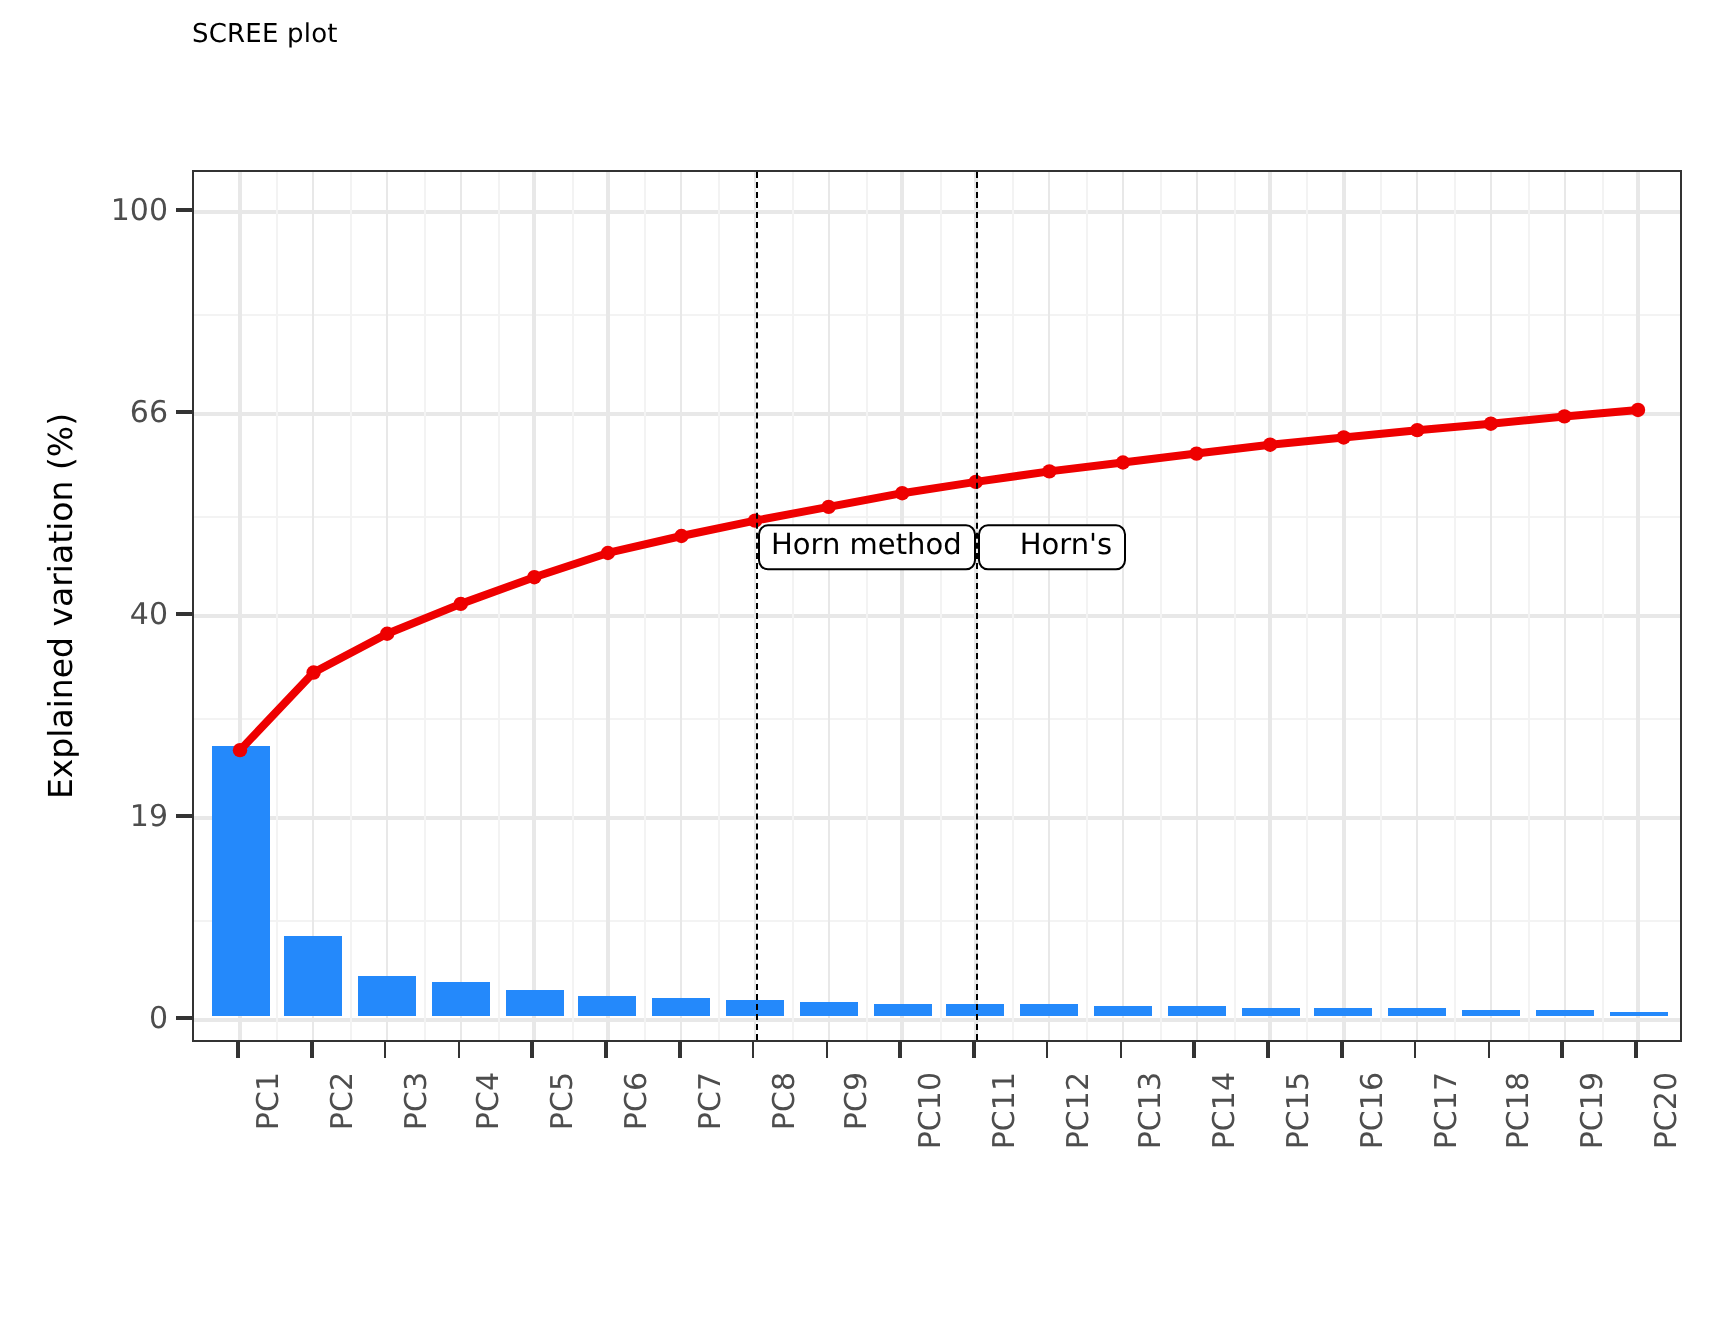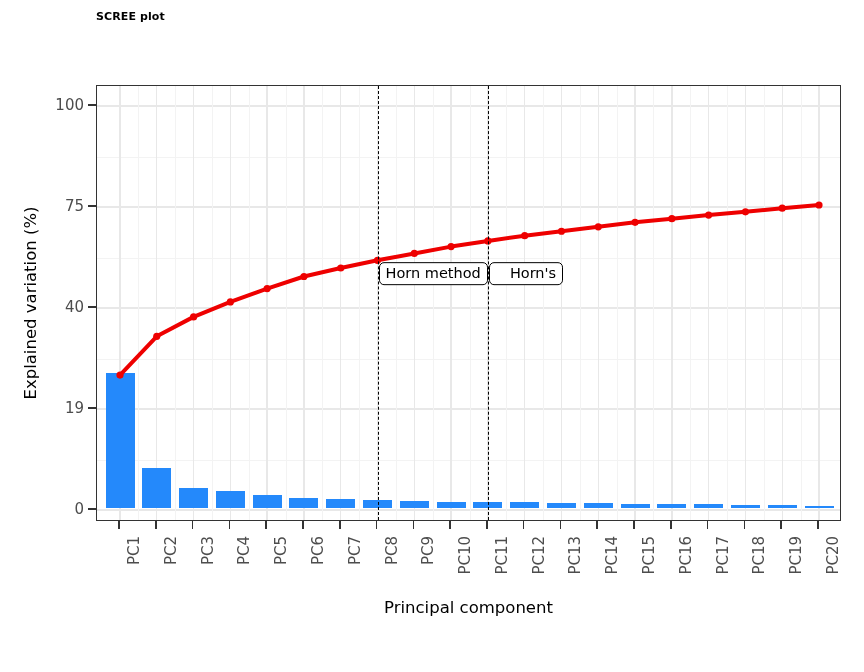"SCREE plot" #chart-title { font-size: 11px -> 13px; font-weight: bold -> normal }
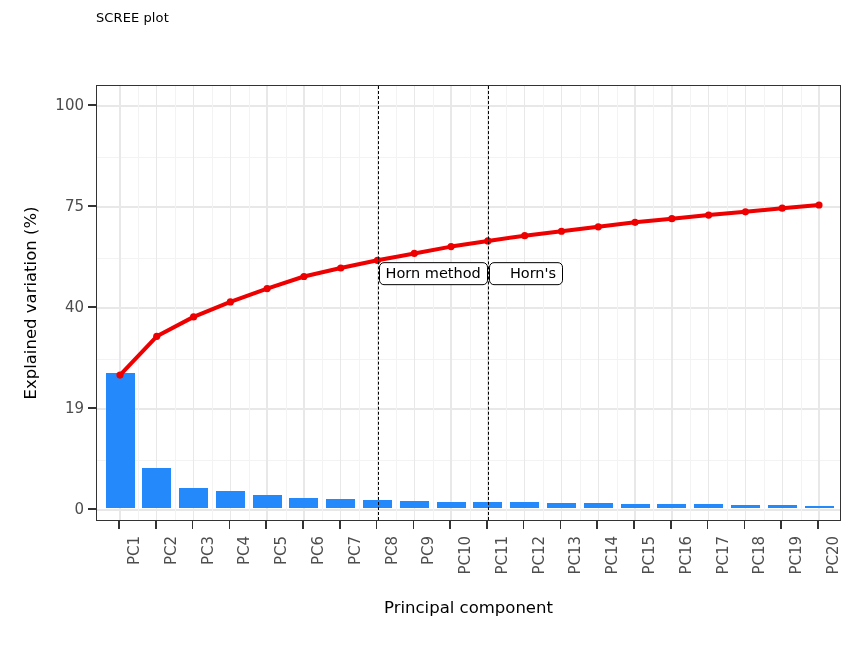"75" div.y-tick-label { text: 75 -> 66 }
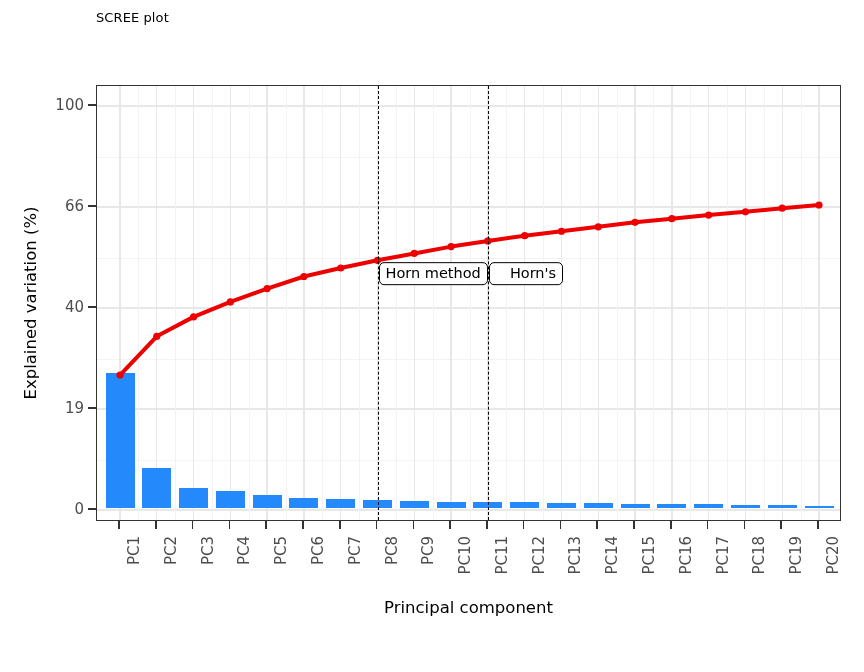"Principal component" div { html: <div>Principal component</div> -> none }
